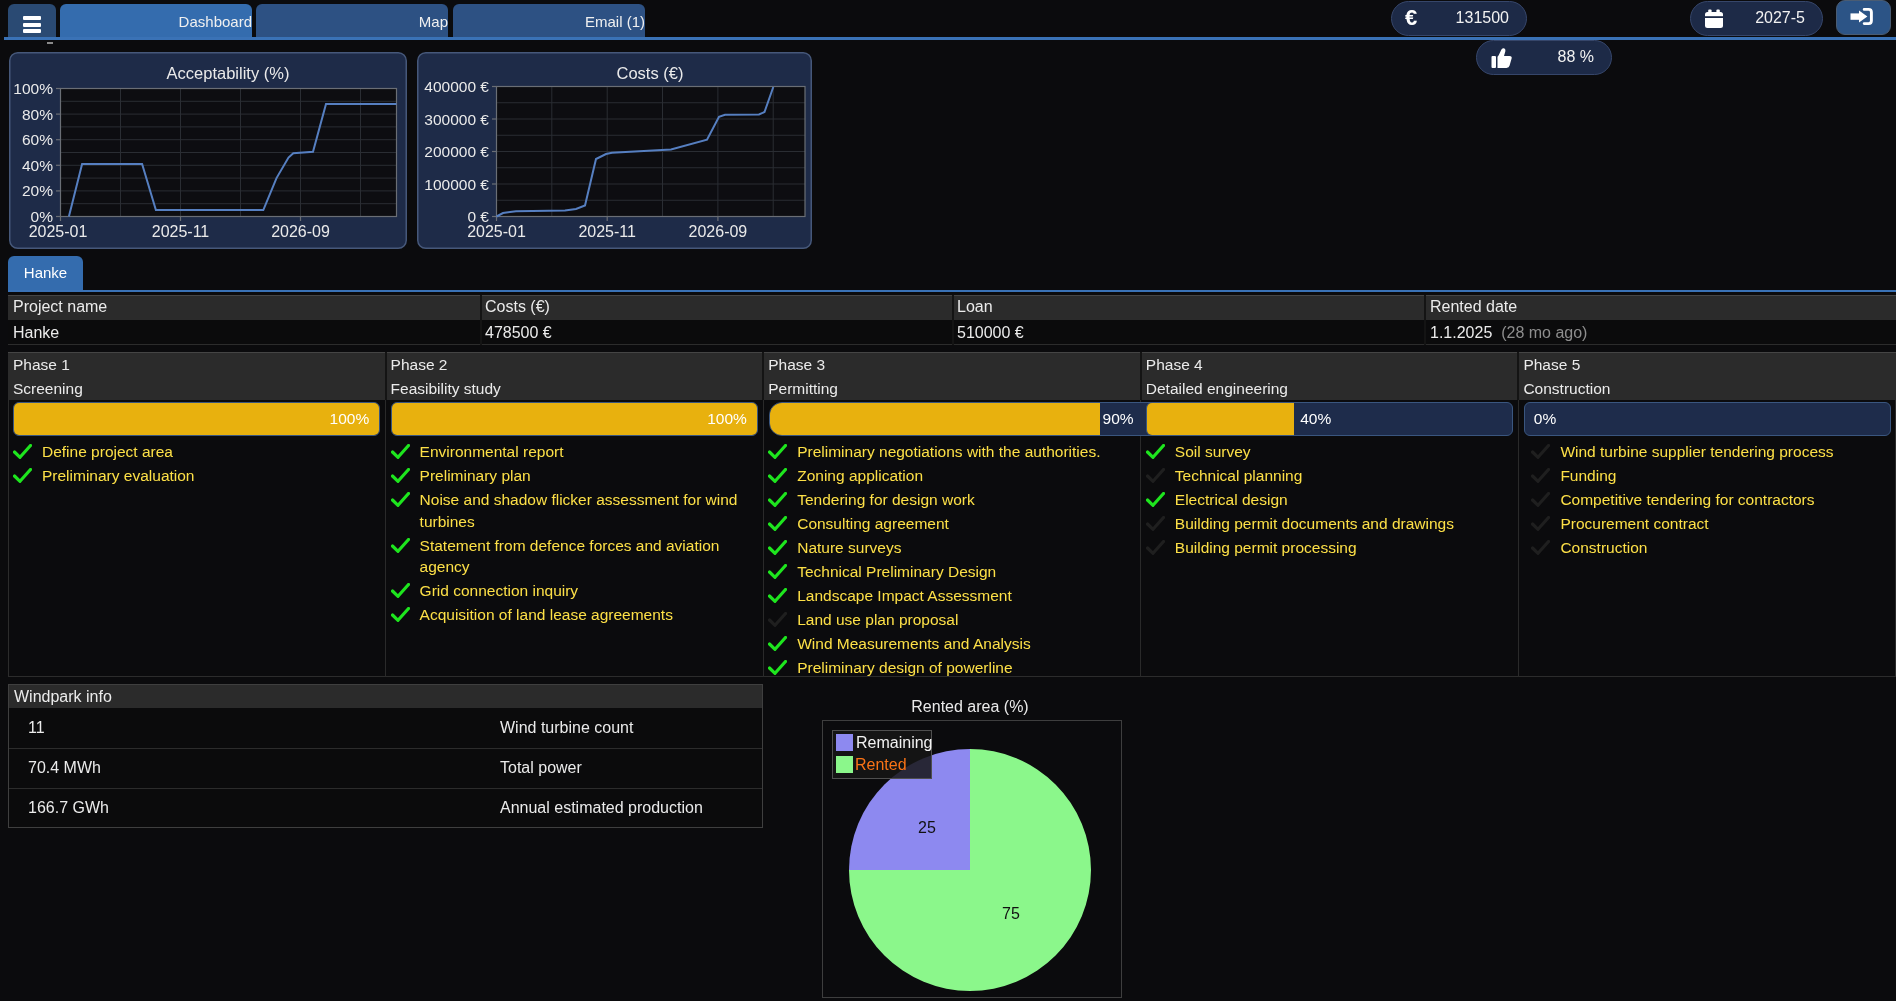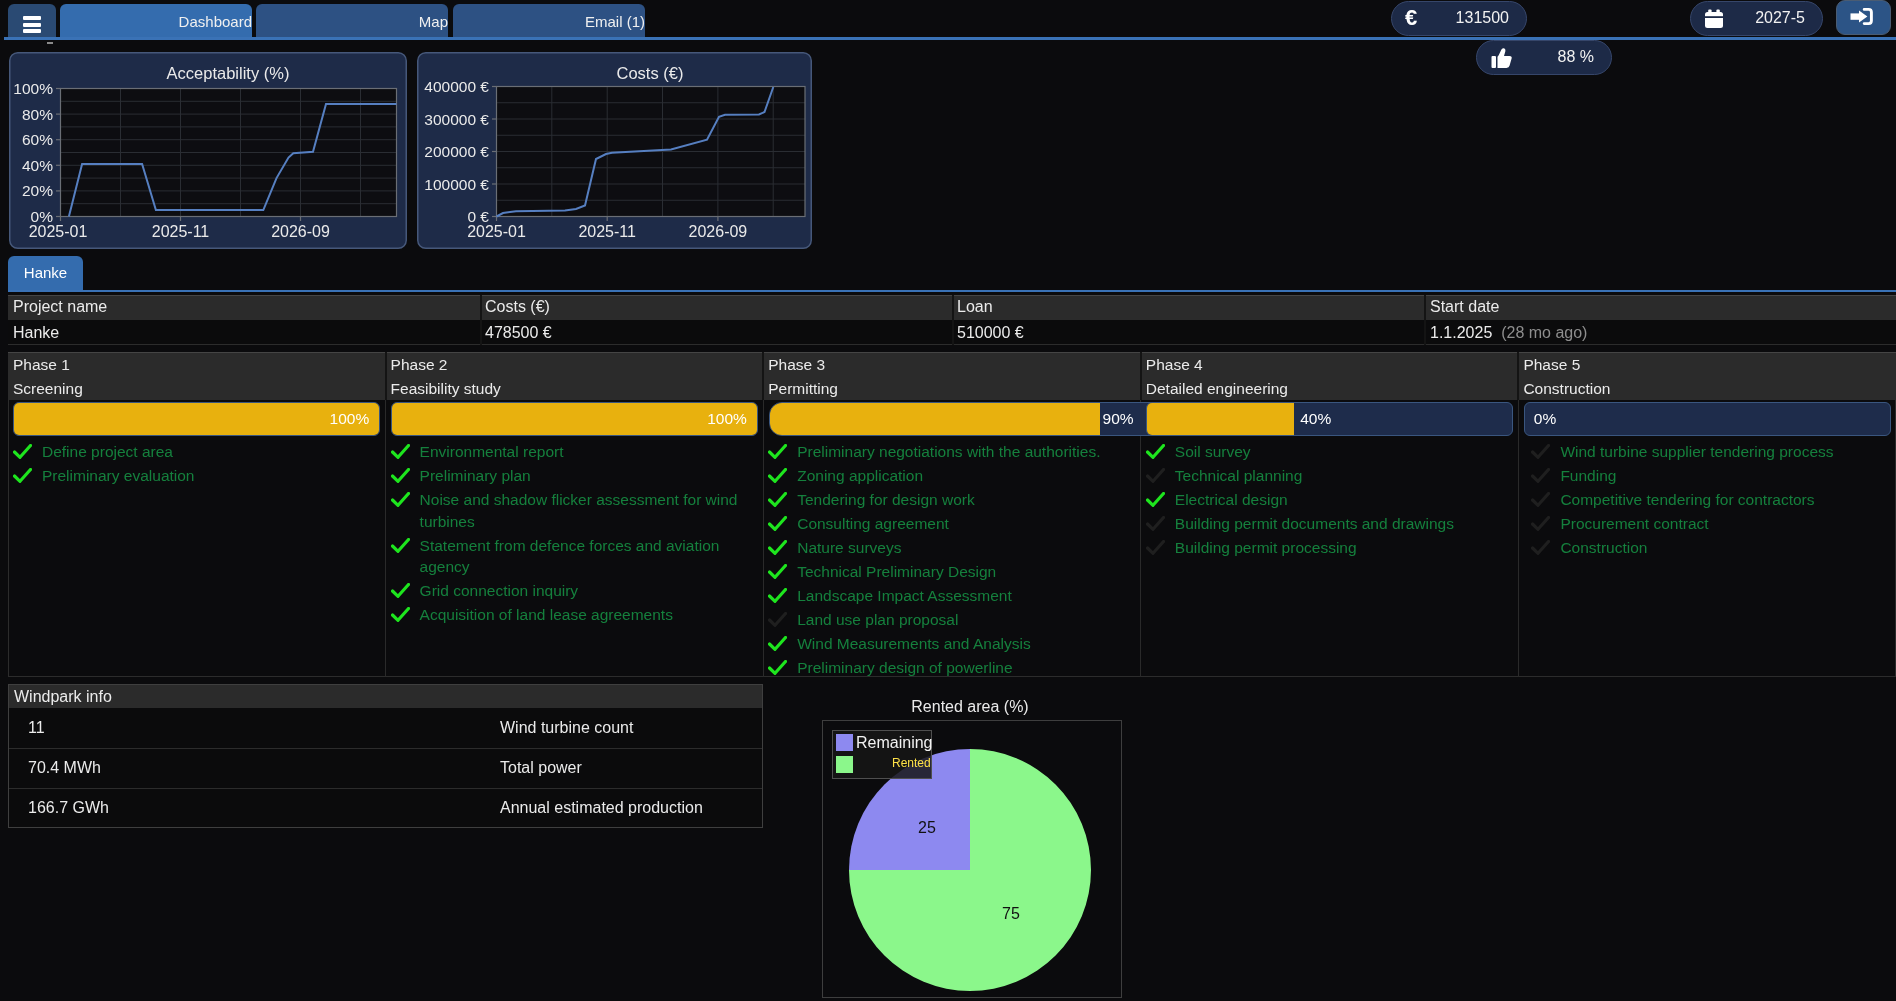"Start date" div.celltext { text: Start -> Rented }
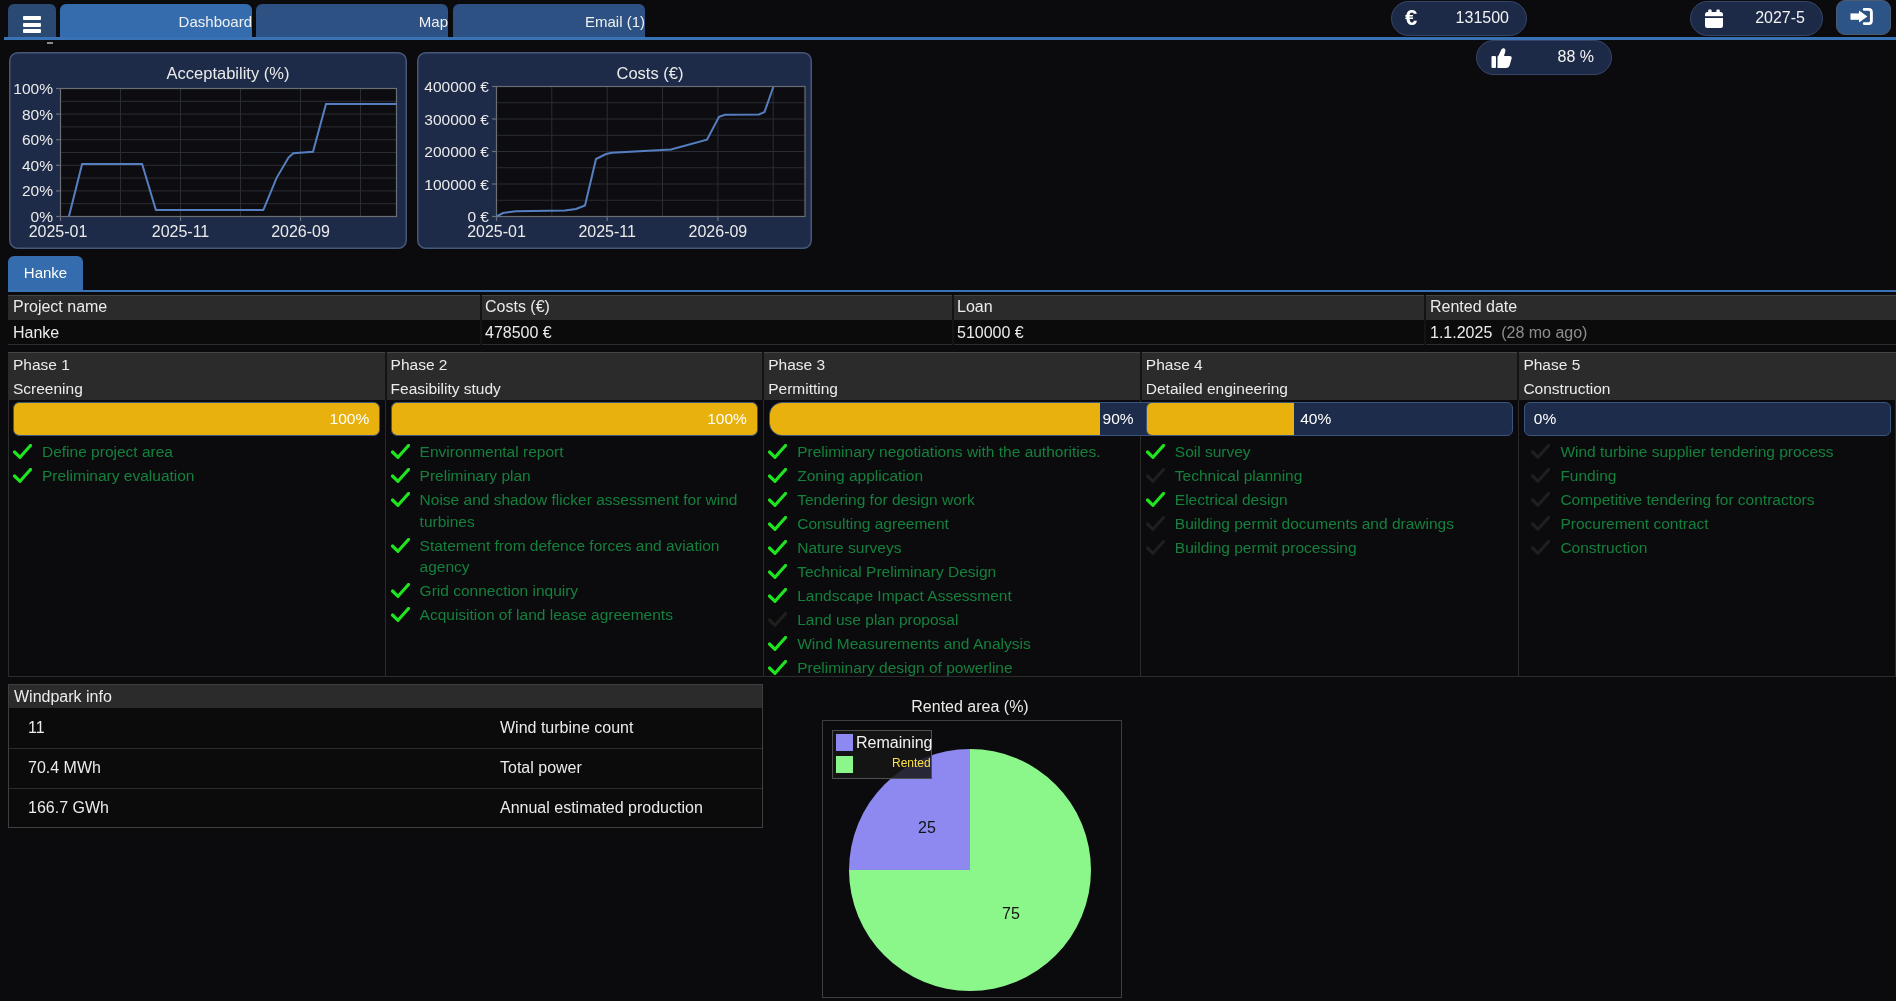"Define project area" .li .t { color: #15803d -> #fde047 }
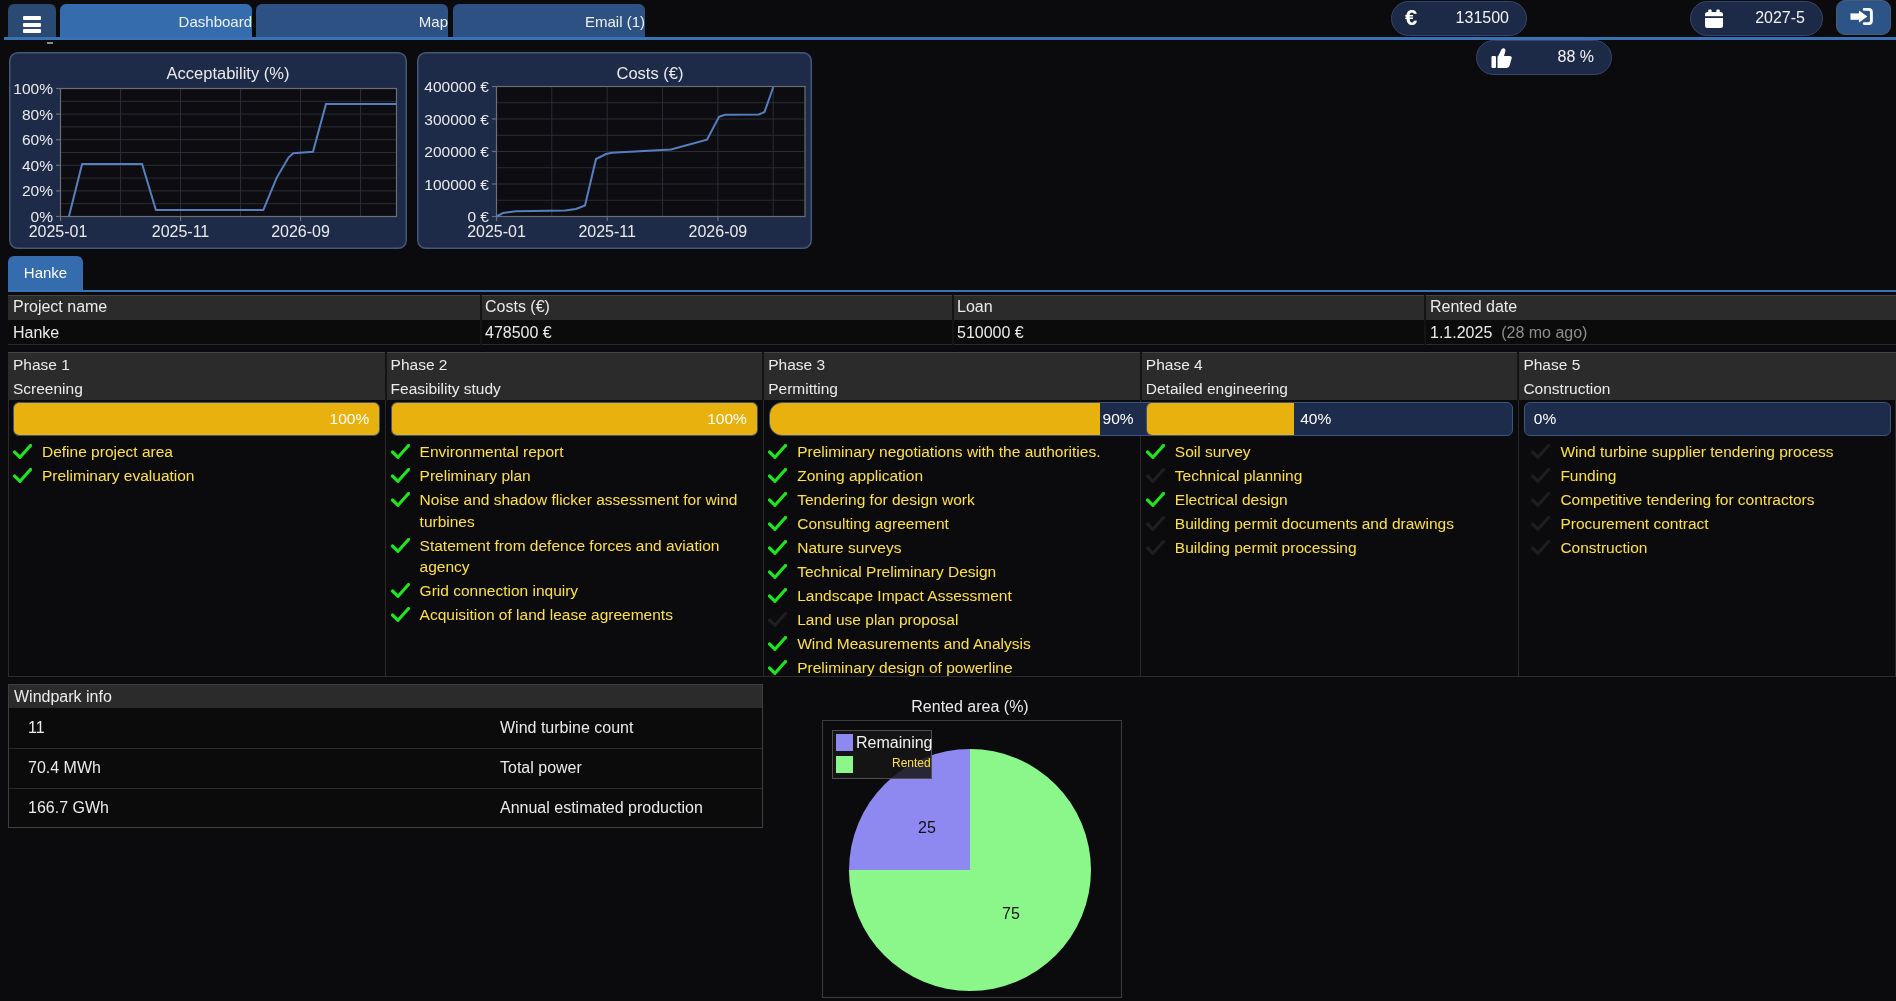"Rented" div.abs { color: #fde047 -> #f97316; font-size: 12px -> 16px; left: 892px -> 855px }
